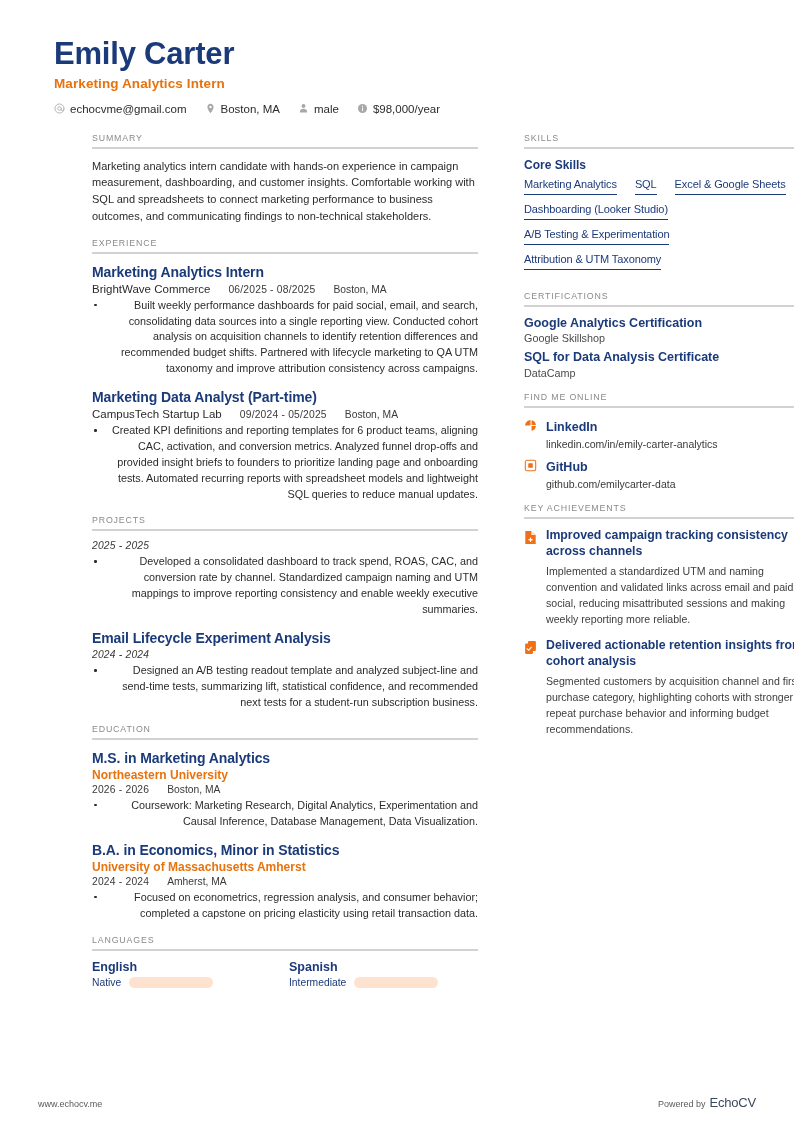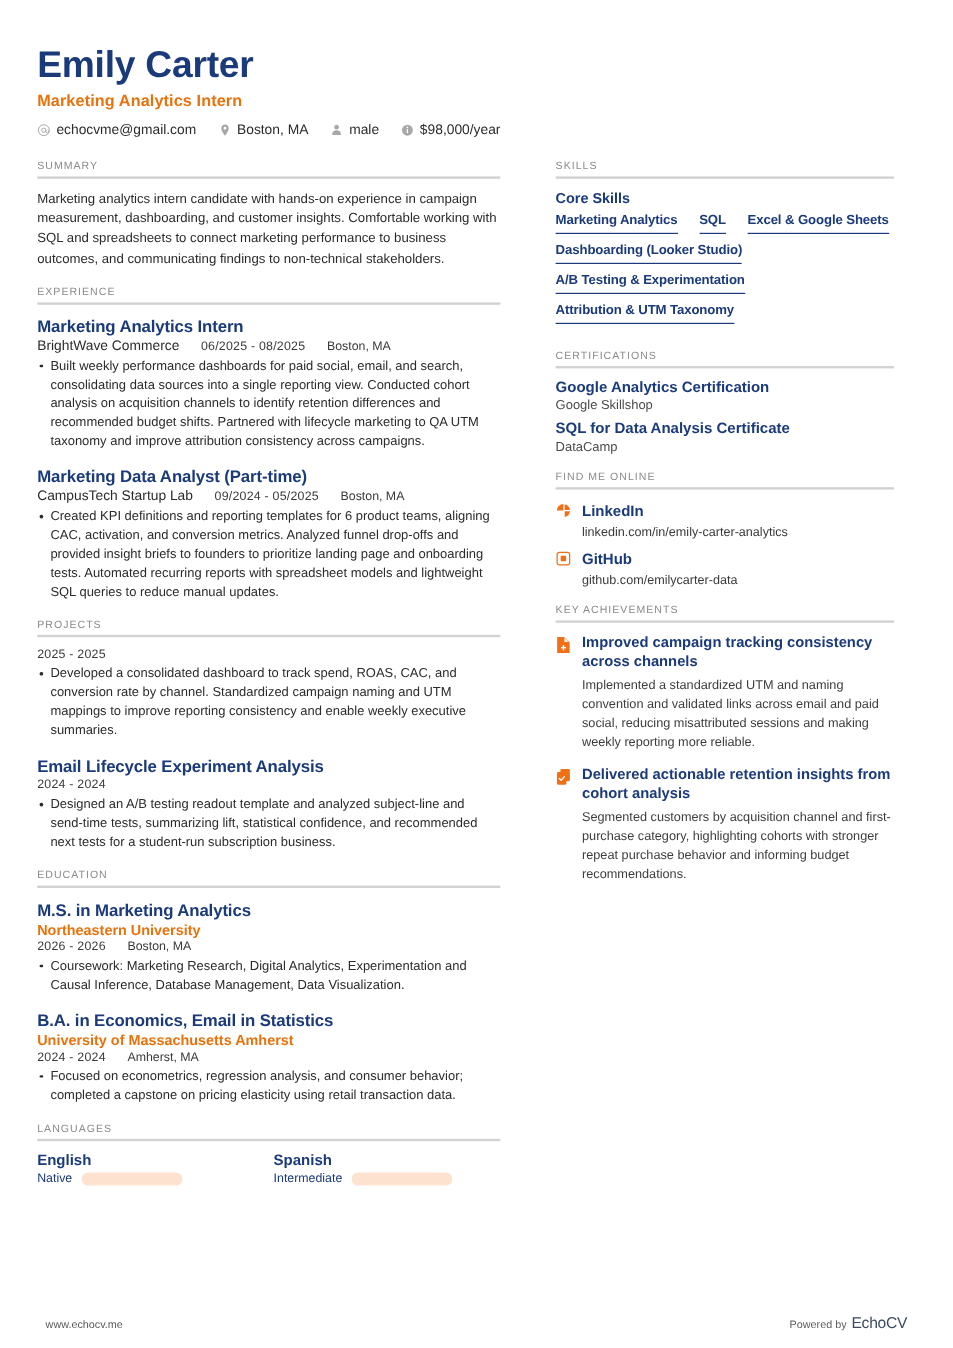"Emily Carter" .page { padding: 36px 38px 0 31px -> 36px 38px 0 54px }
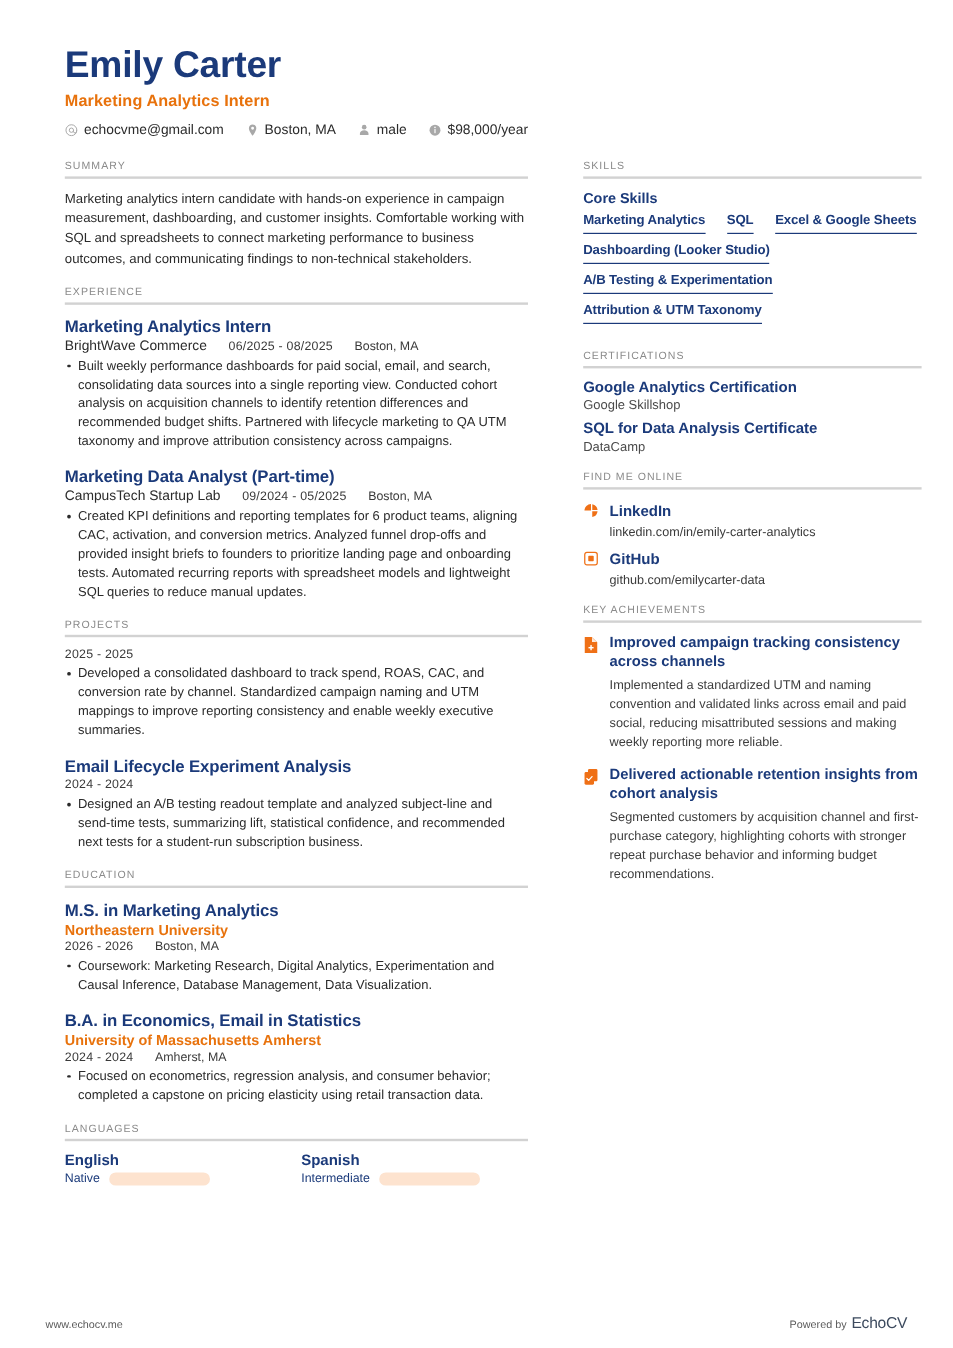"SUMMARY" .col-left { margin-left: none -> 38px }
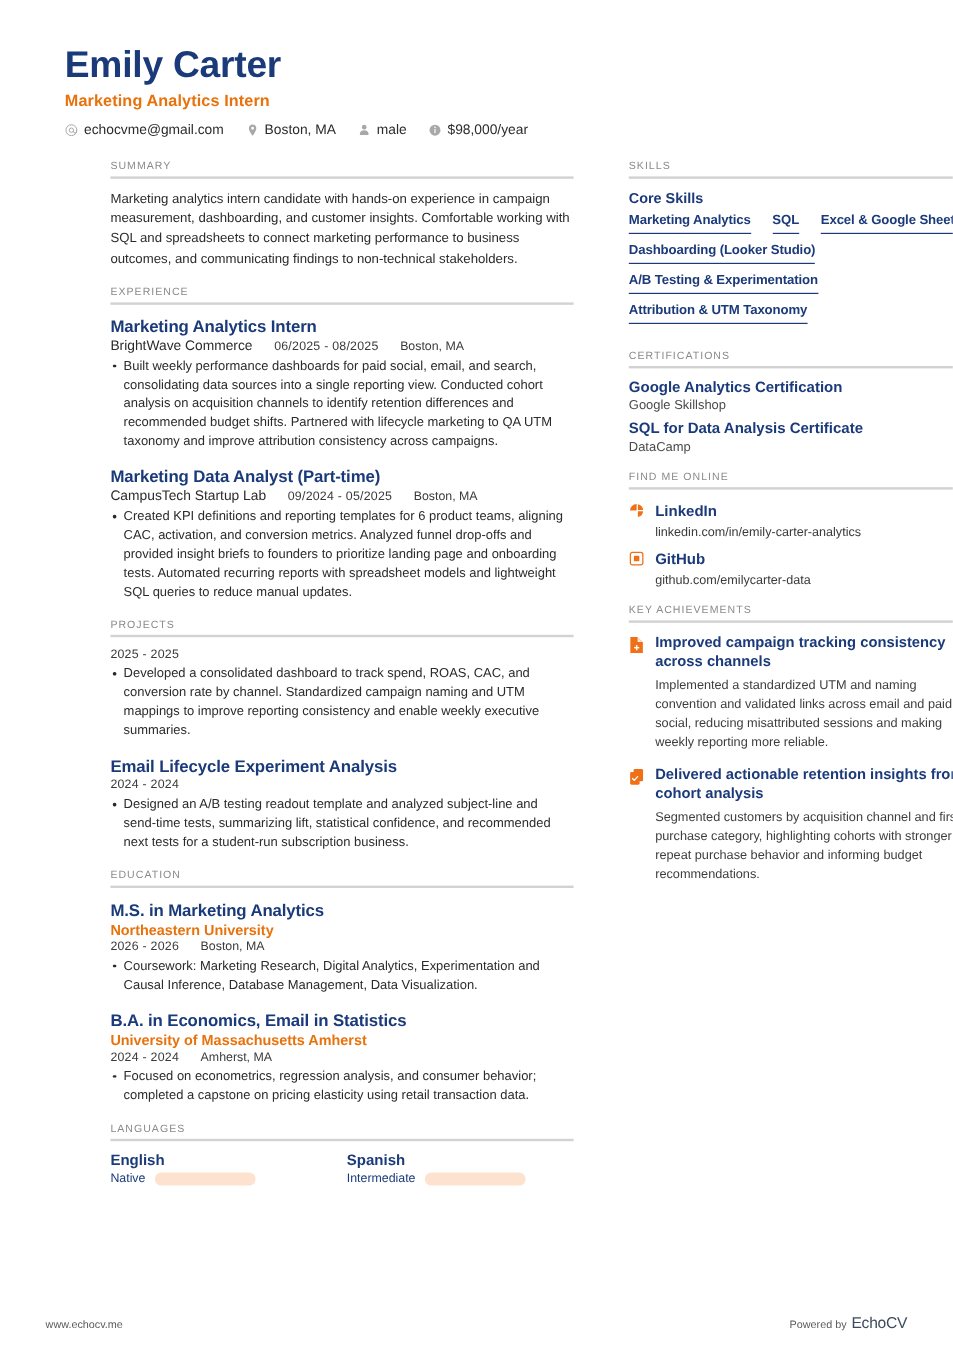"Marketing Analytics" .skill-item { font-weight: 700 -> 400 }
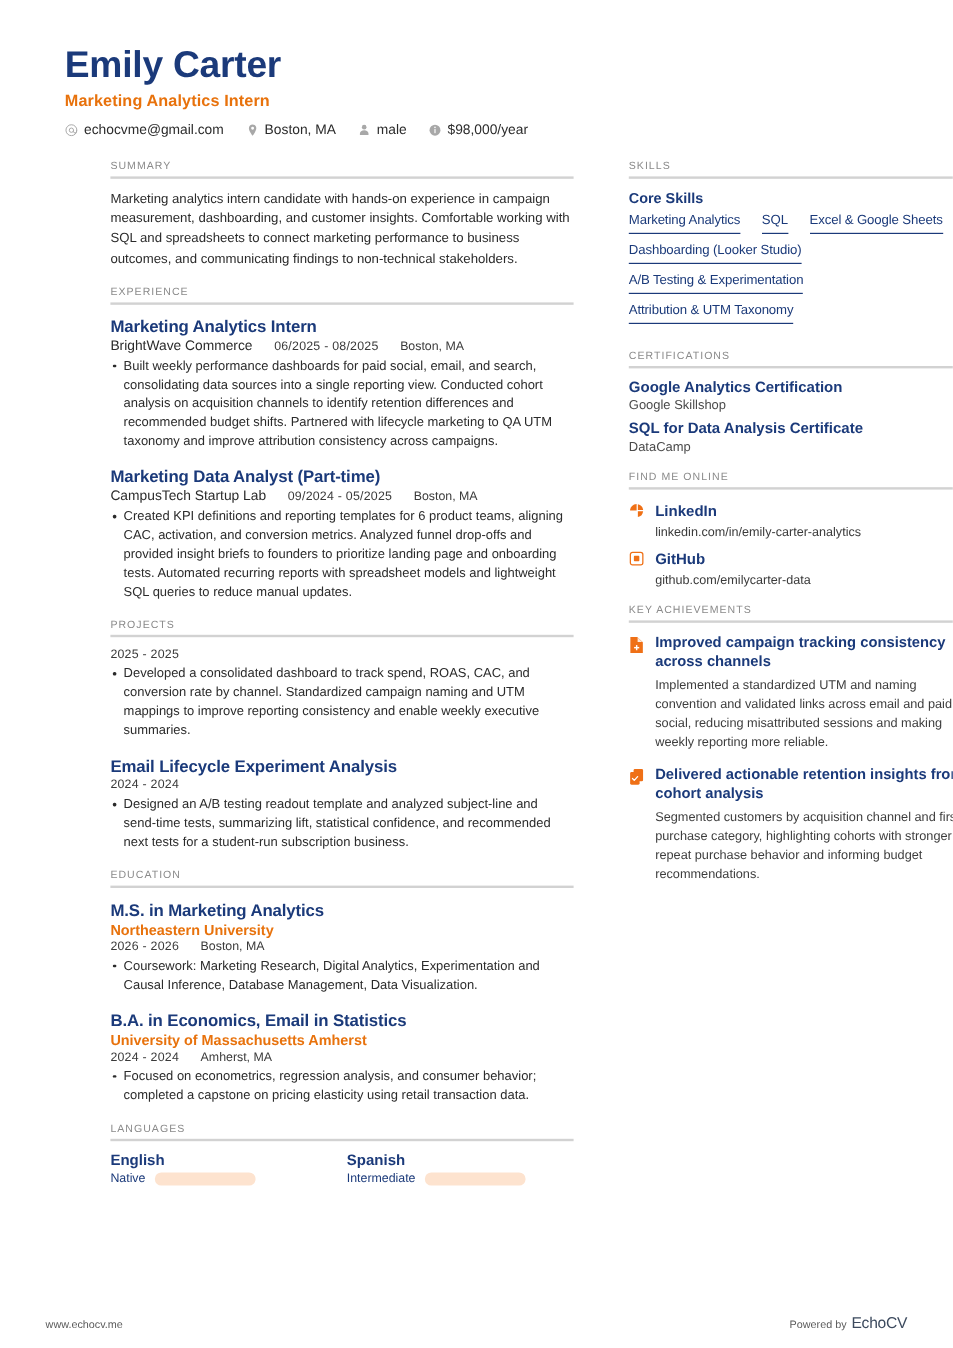"Built weekly performance dashboards for" ul.bullets { text-align: none -> right }
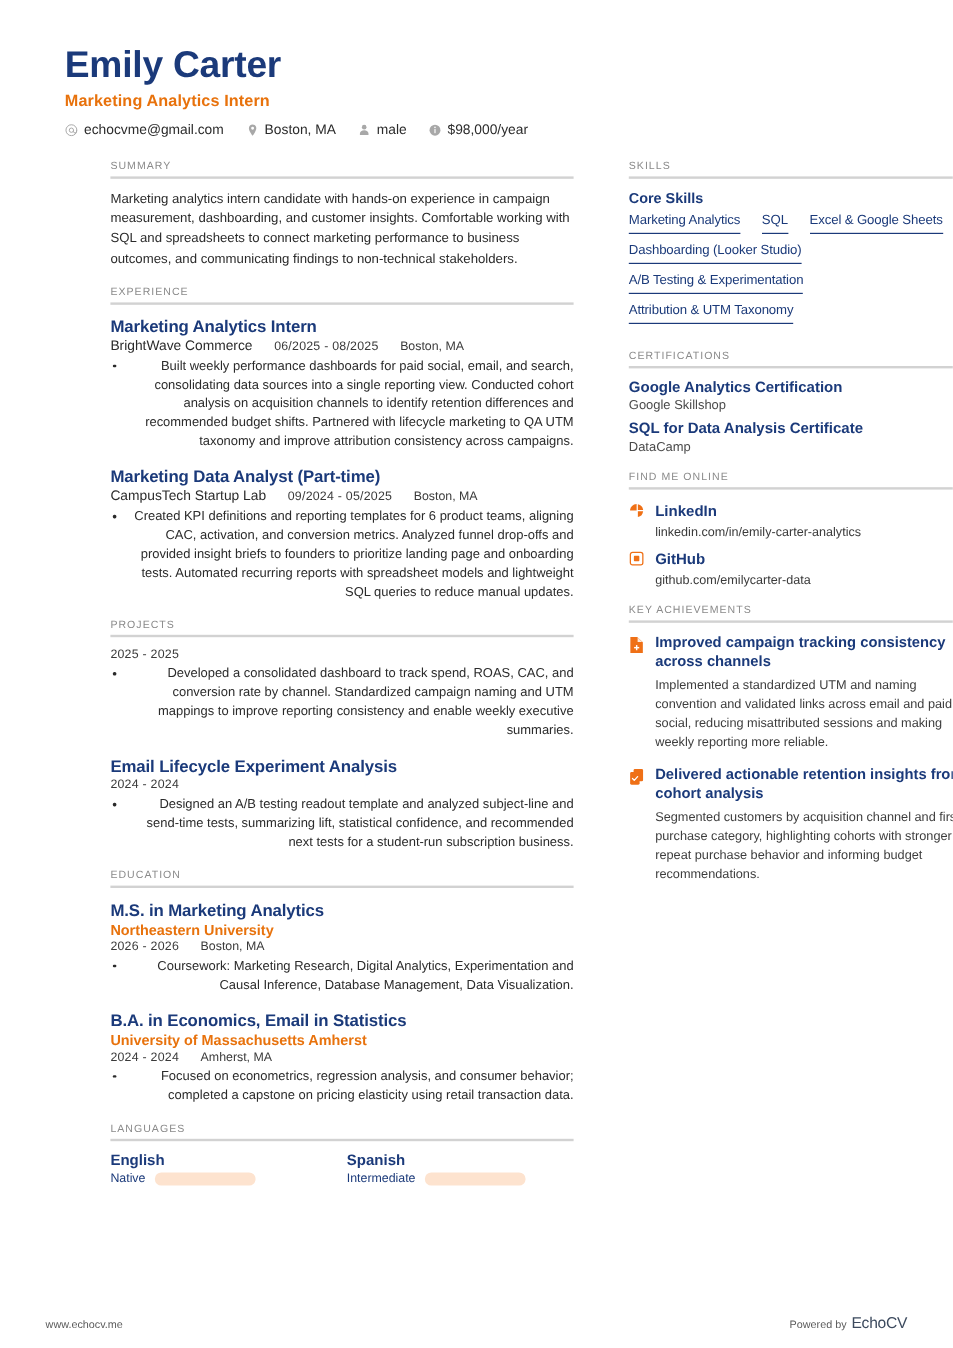"2025 - 2025" .meta-date-only { font-style: none -> italic }
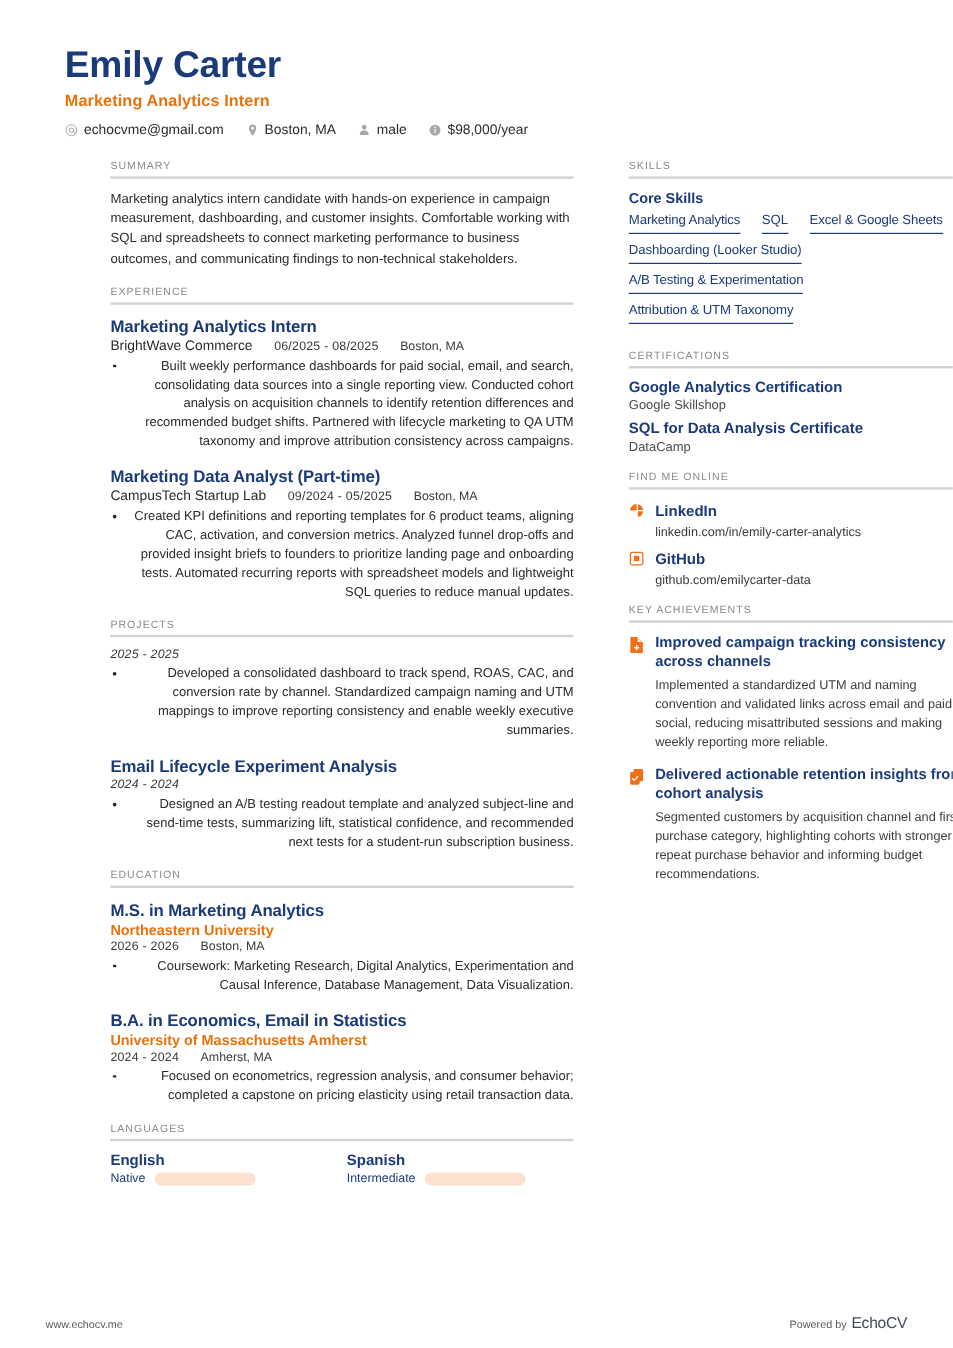"B.A. in Economics, Email in" div.entry-title { text: Email -> Minor }
